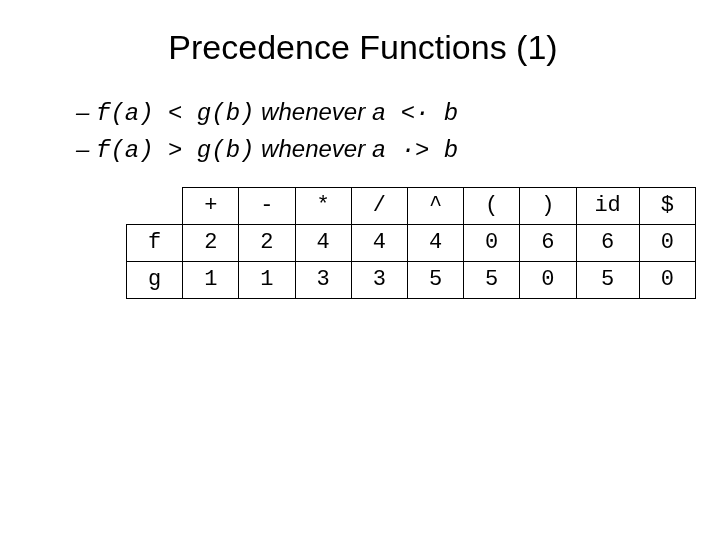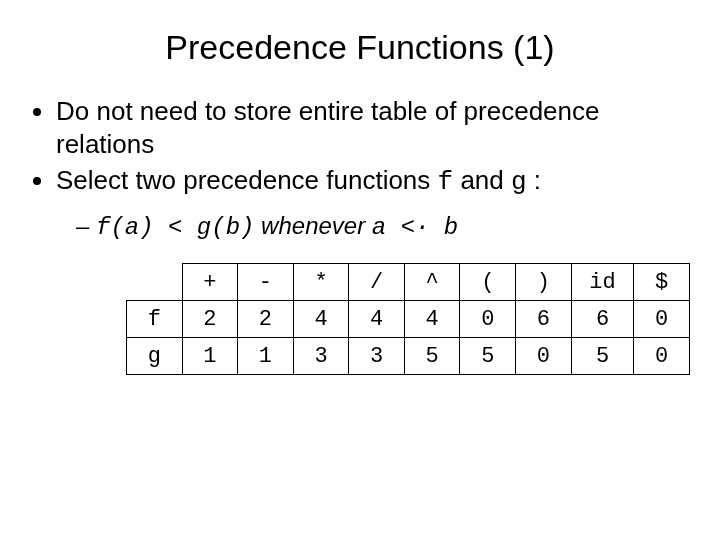"Precedence Functions (1)" .slide { padding: 20px 30px 0 30px -> 20px 24px 0 30px }
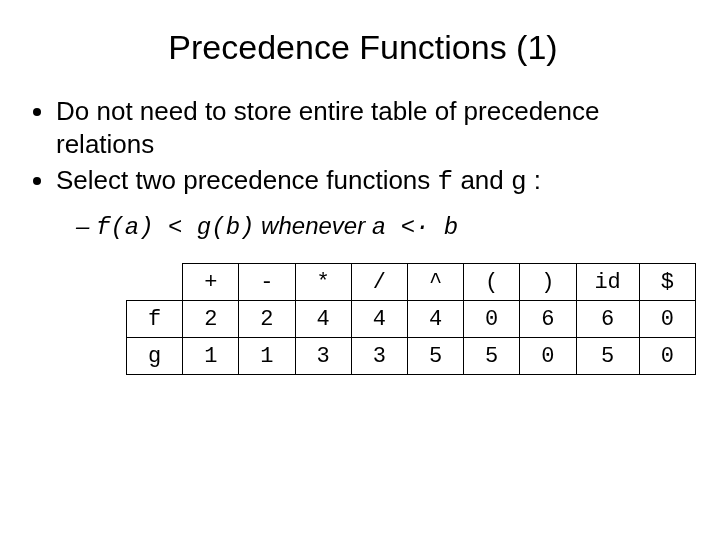"Do not need to store" ul.bullets { html: <ul> <li>Do not need to store entire table of precedence relations</li> <li> <span>Select two precedence functions </span><span>f</span><span> and </span><span>g</span><span> :</span> </li> </ul> -> none }
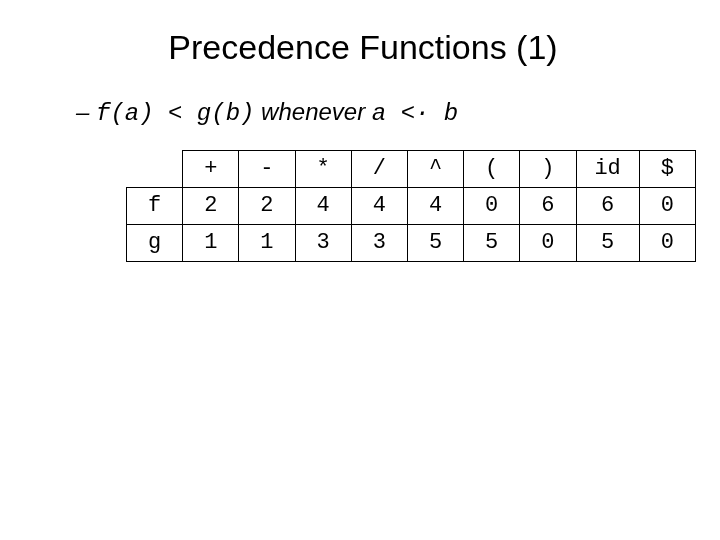"f(a) > g(b) whenever a" li { html: none -> <li><span>f(a) &gt; g(b)</span><span> whenever </span><span>a ·&gt; b</span></li> }
